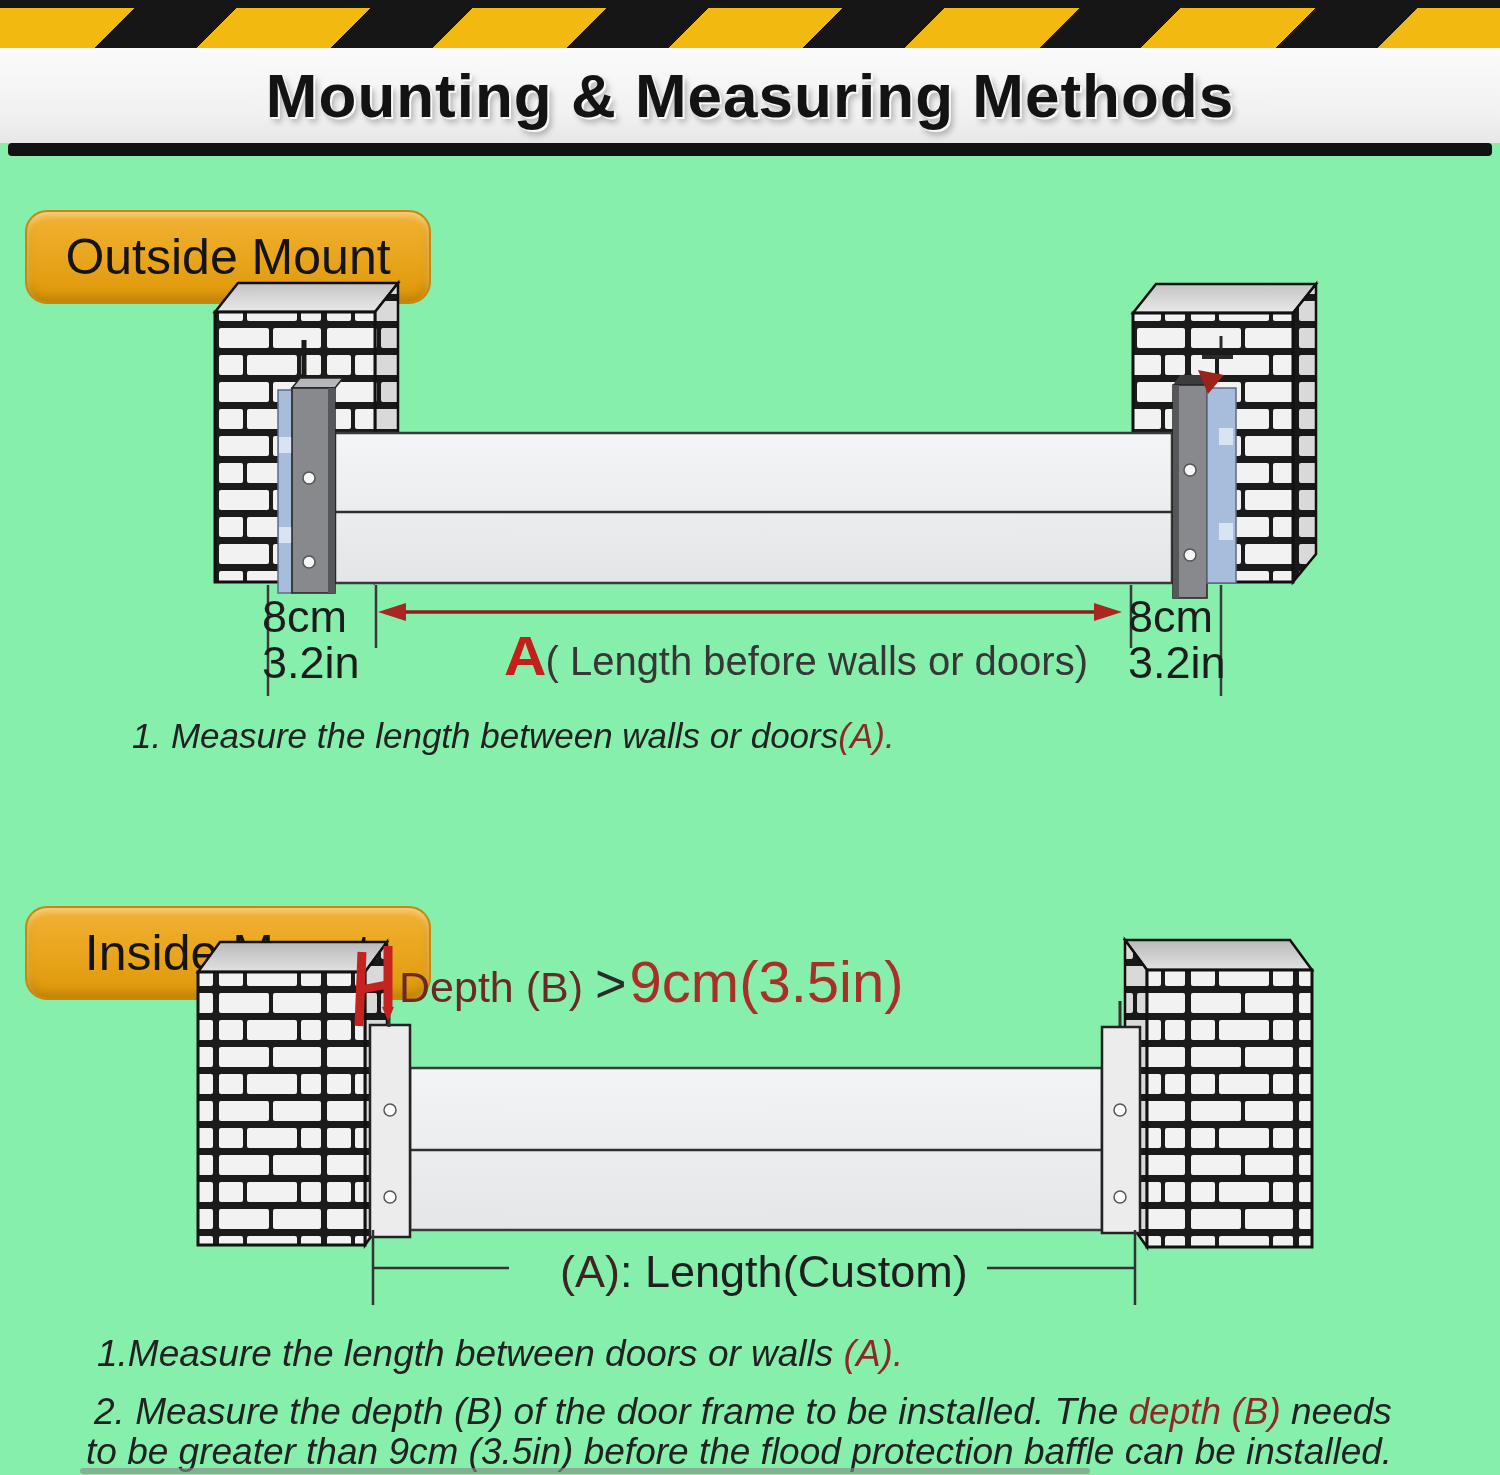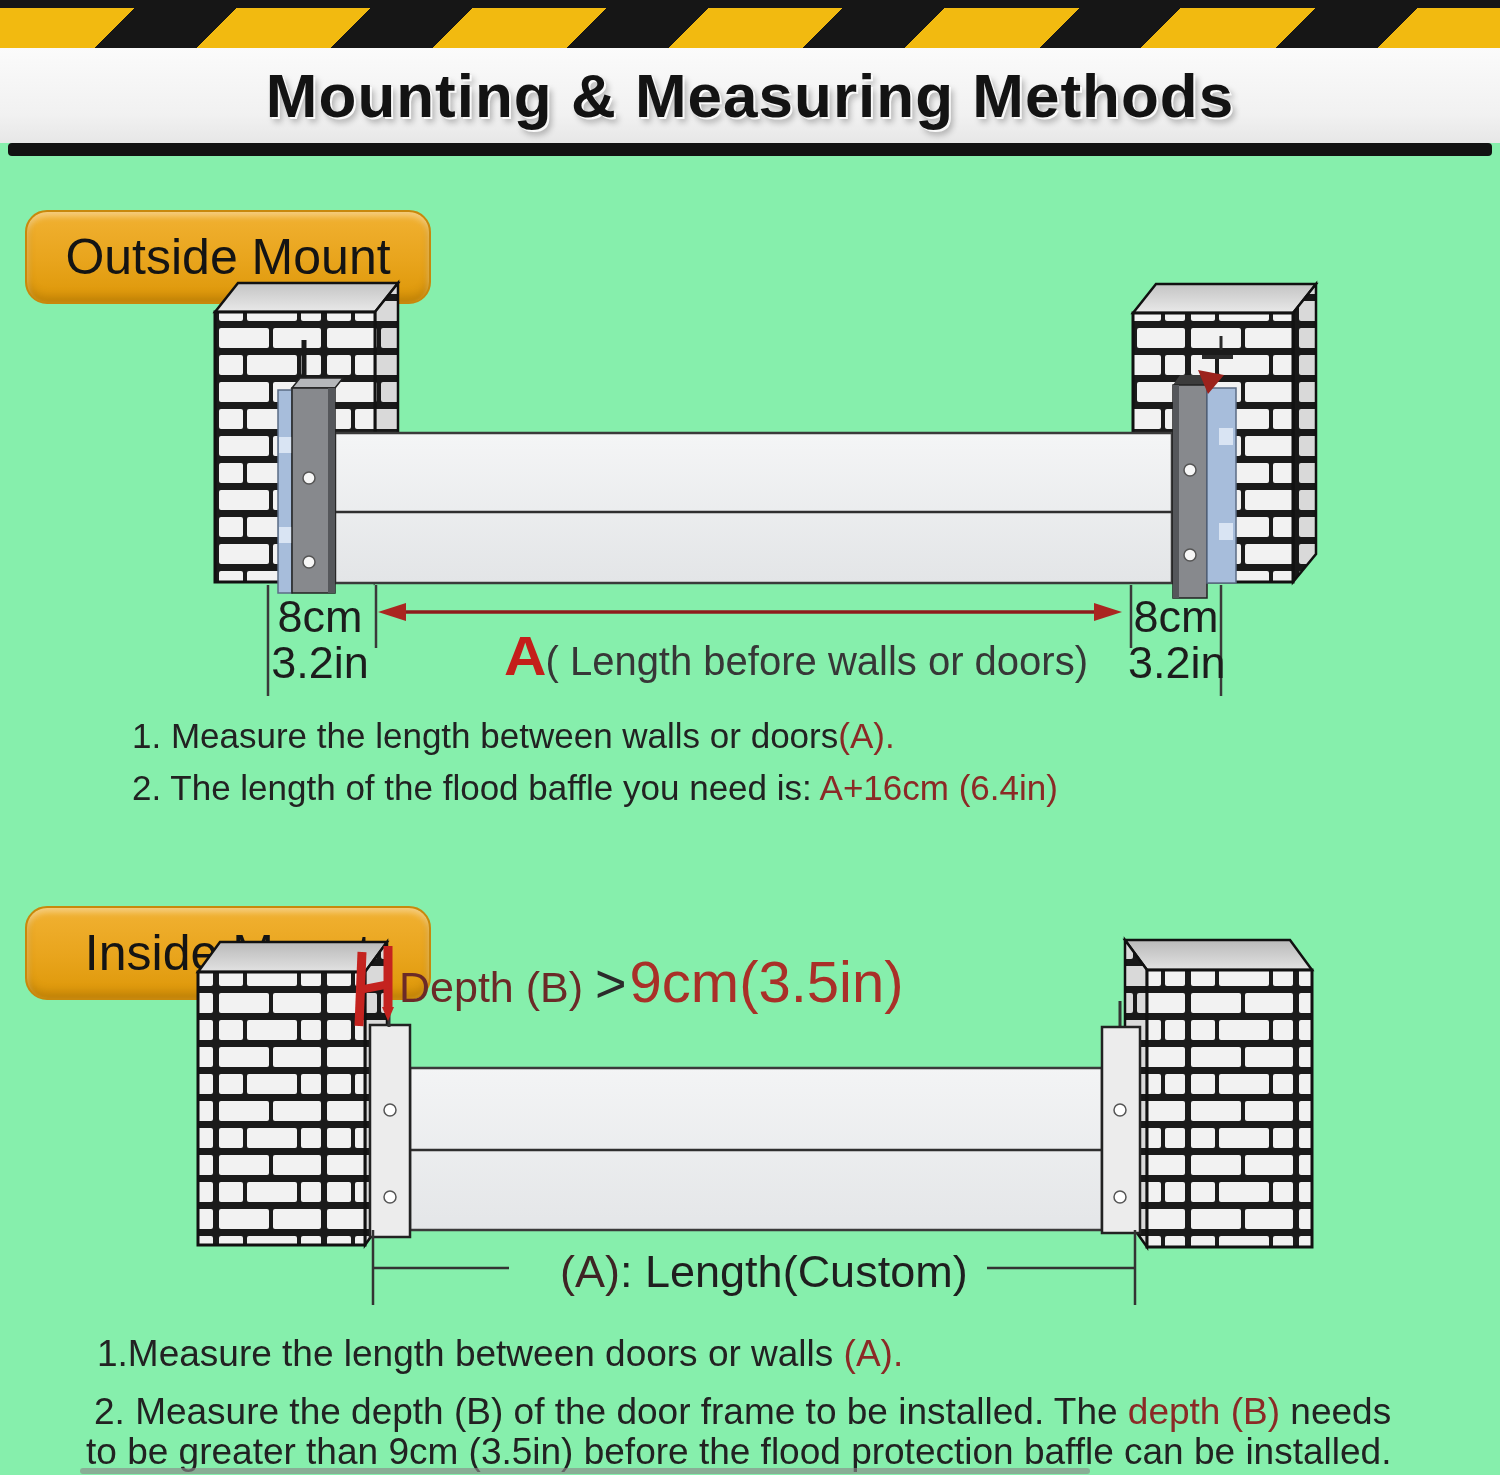"8cm" .dimtext { text-align: center -> left }
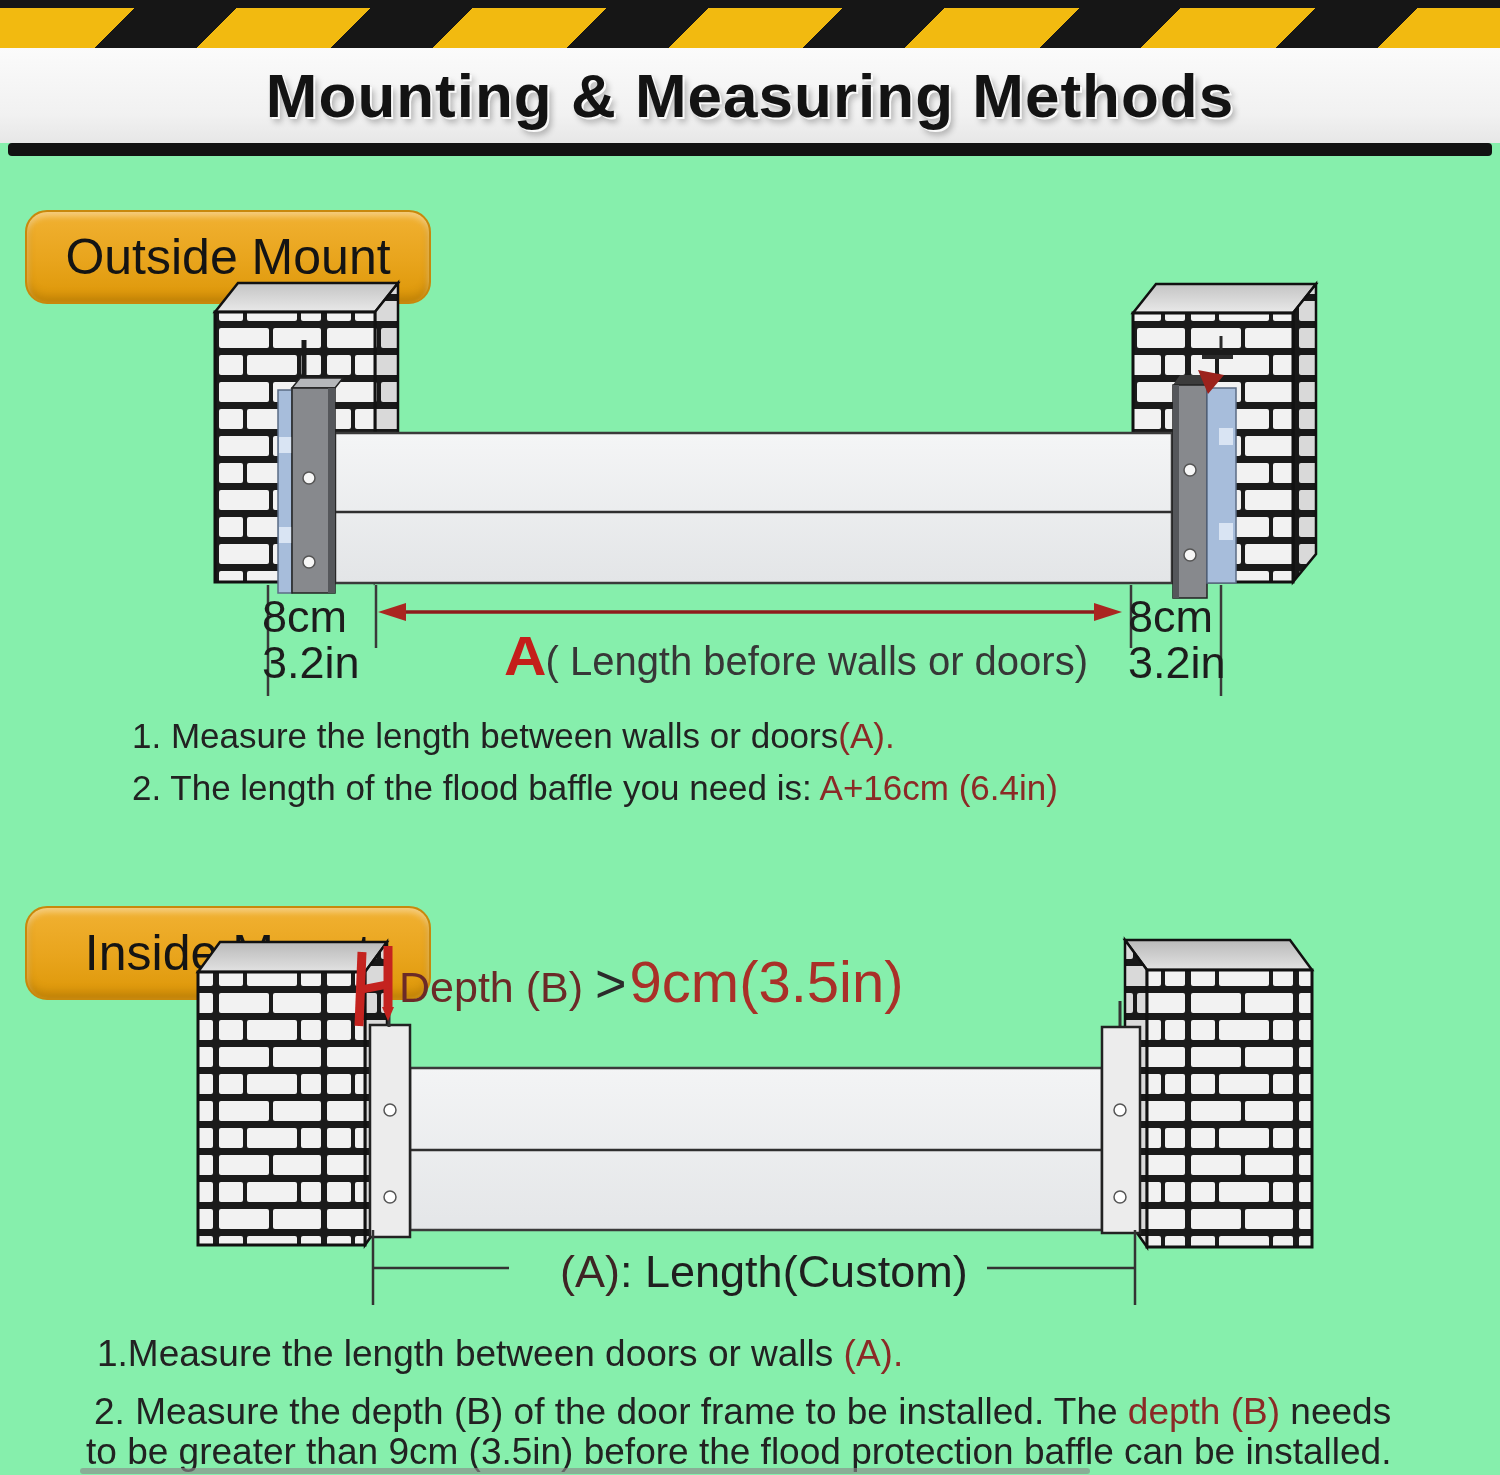"1. Measure the length between" .instr { font-style: none -> italic }
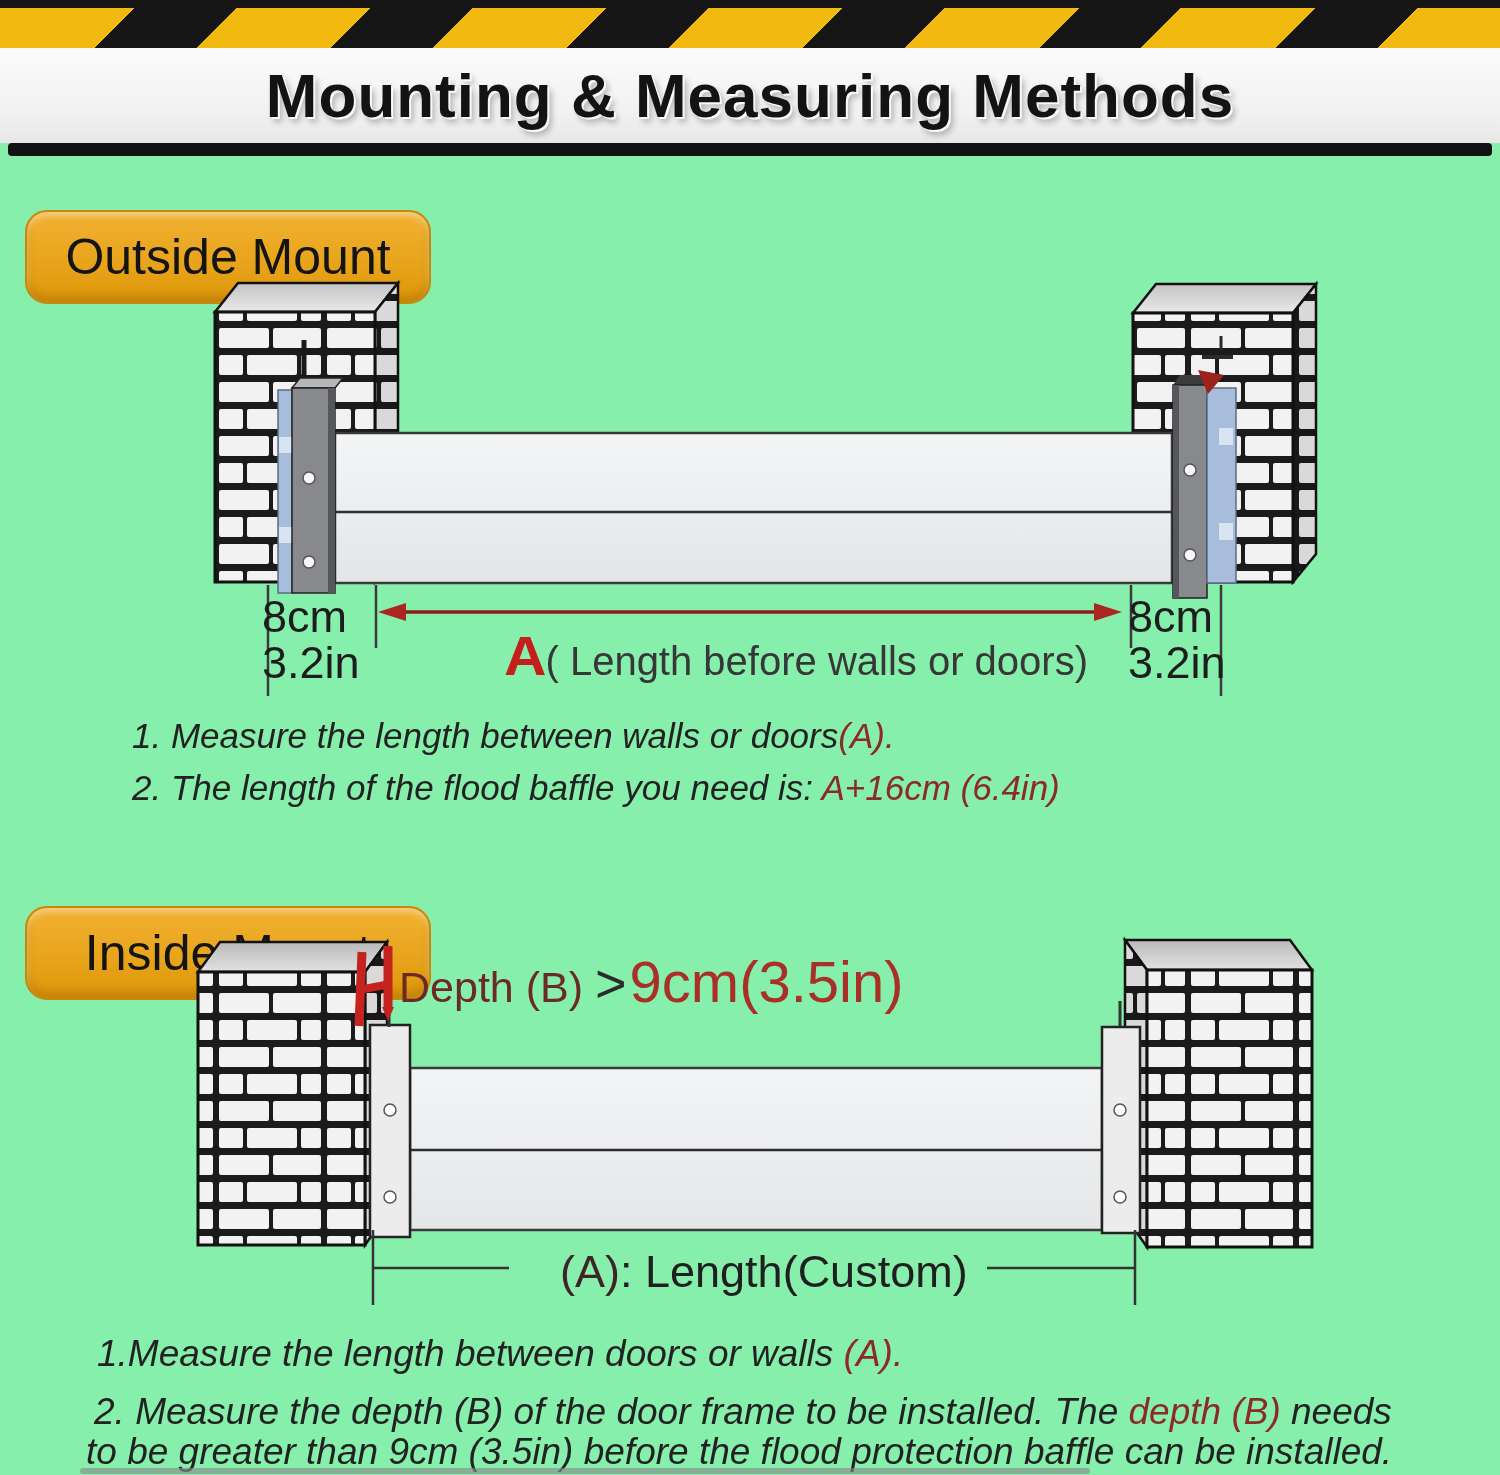"2. The length of the" div.instr { html: <div> <span>2. The length of the flood baffle you need is: </span><span>A+16cm (6.4in)</span> </div> -> none }
